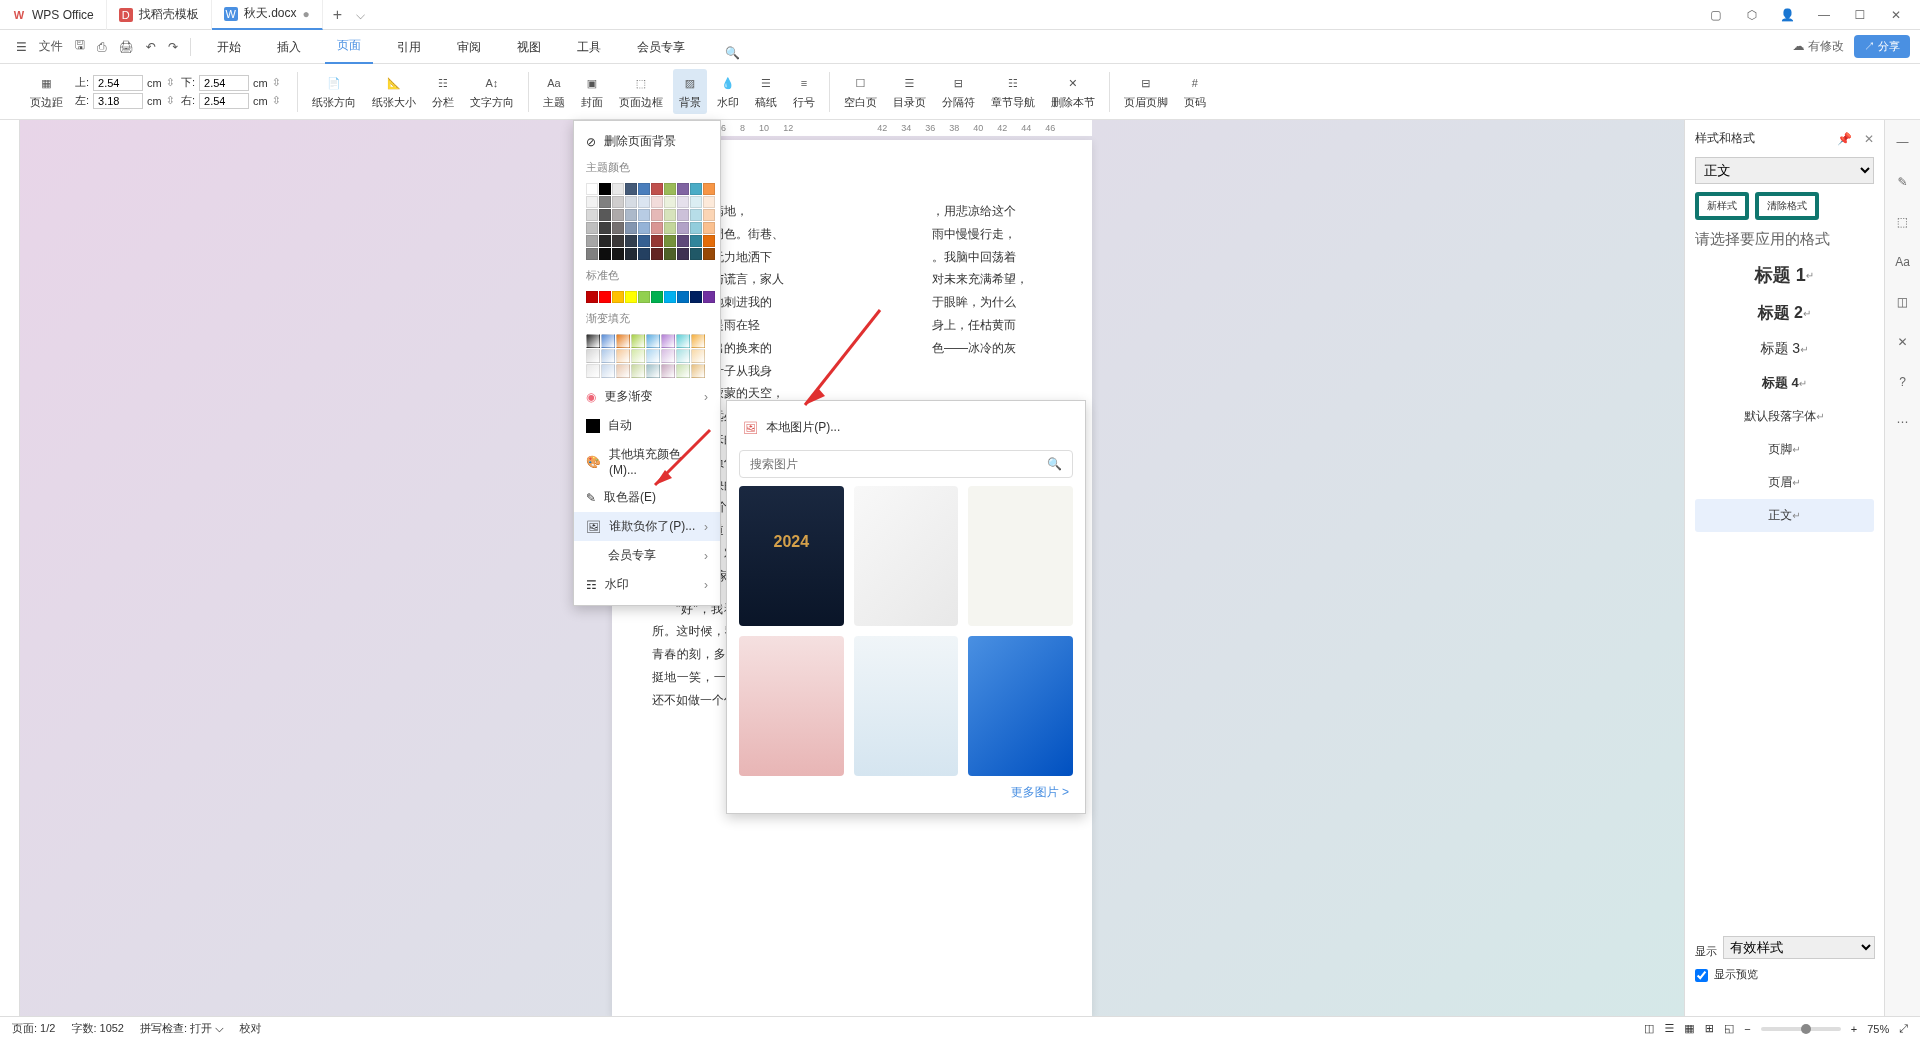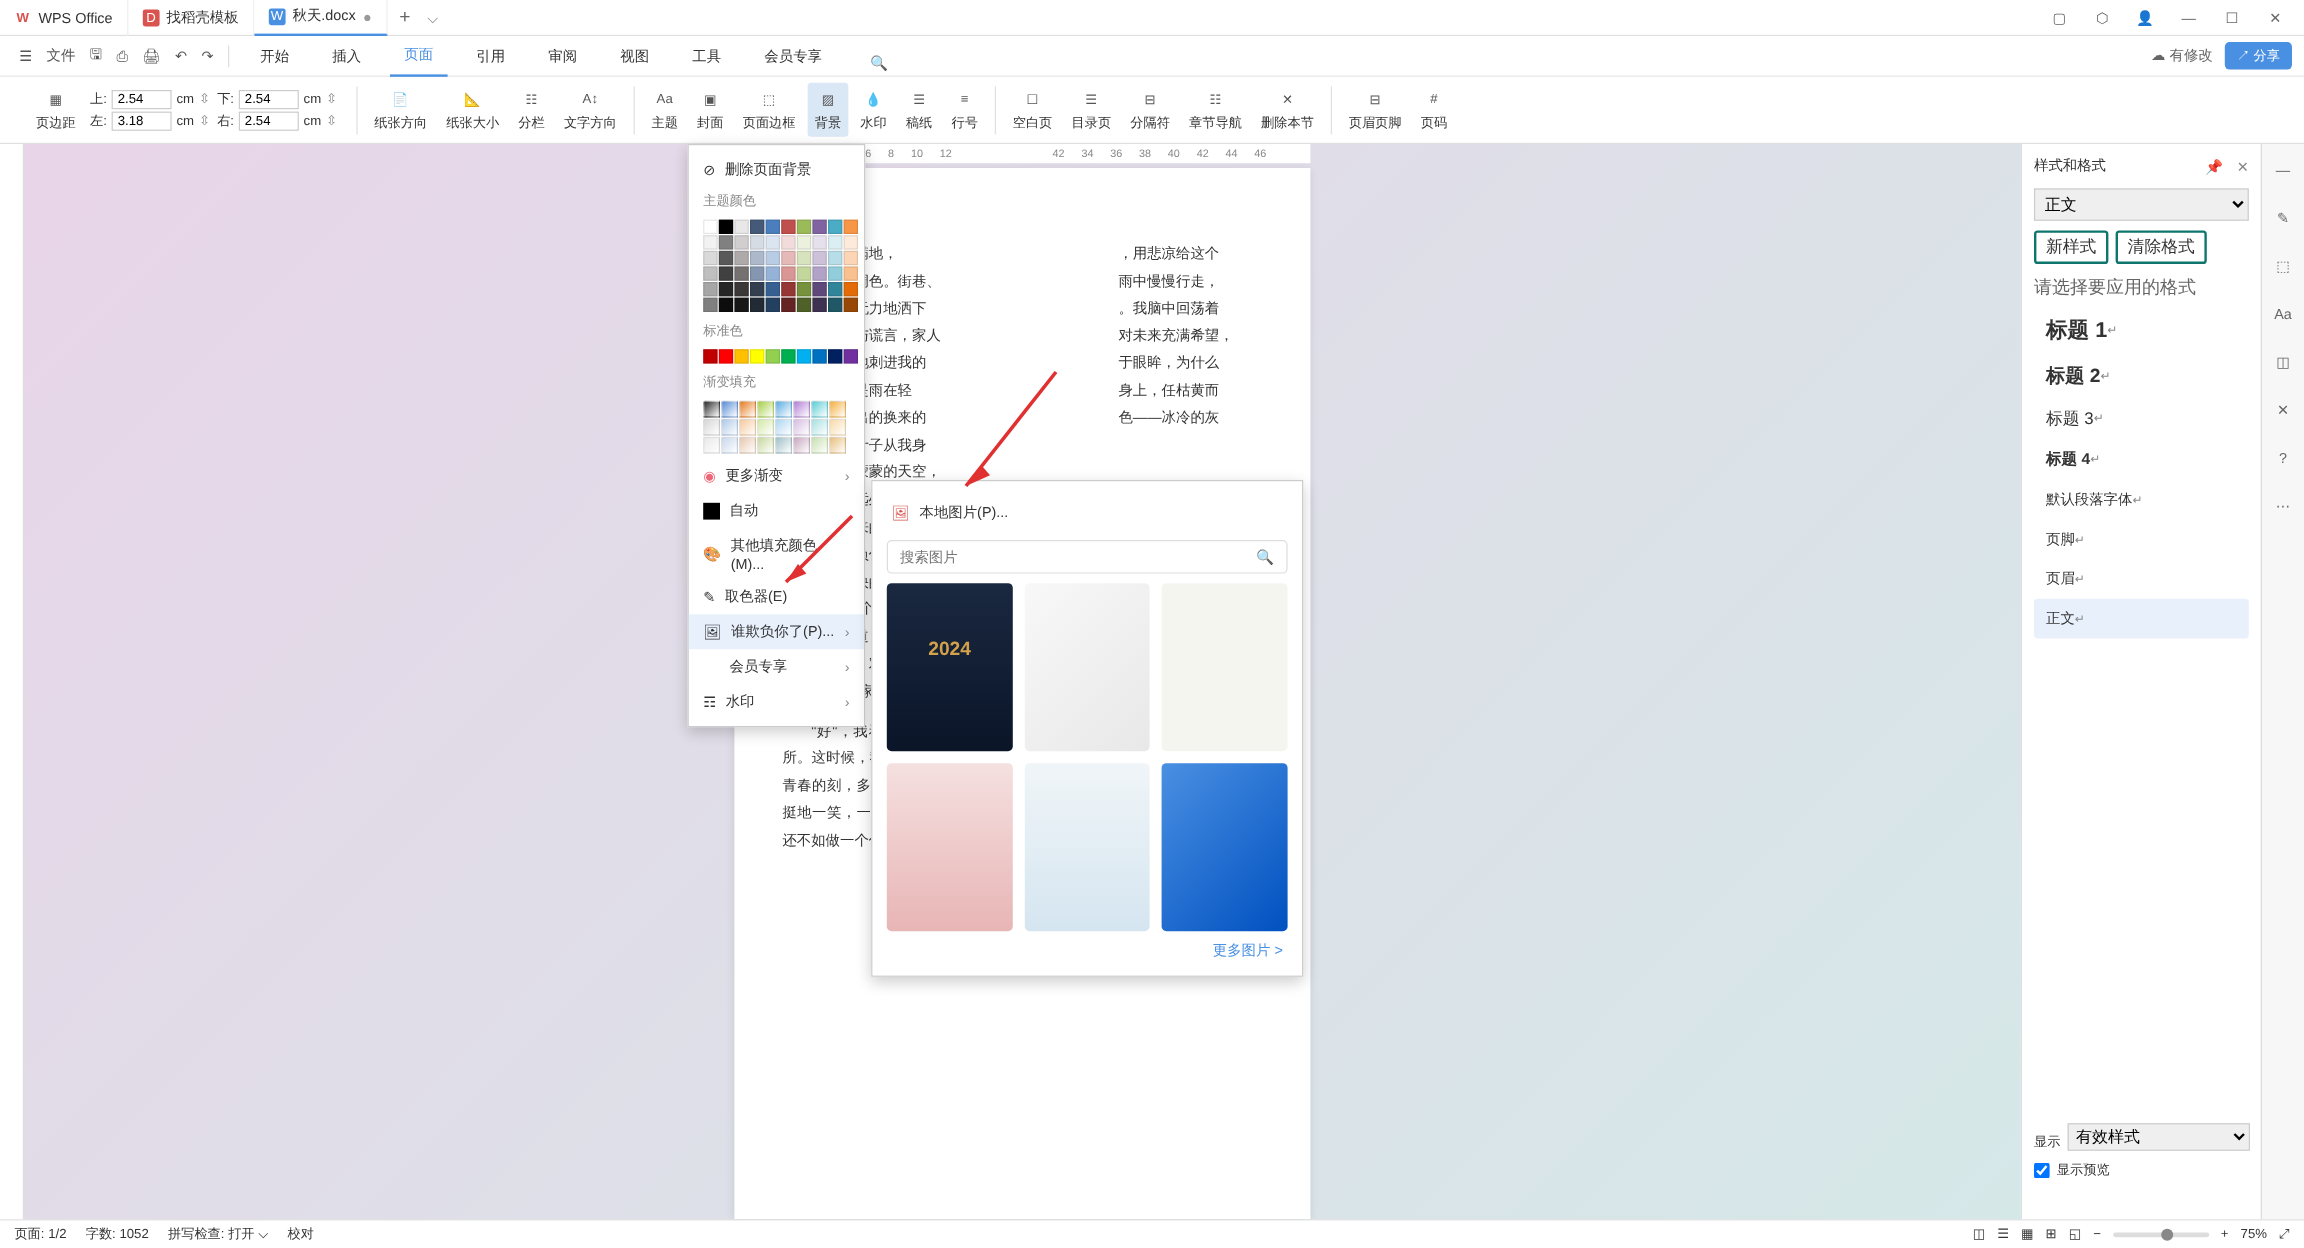"新样式" .panel-btn { border: 2px solid #0f766e -> 4px solid #0f766e; font-size: 14px -> 10px }
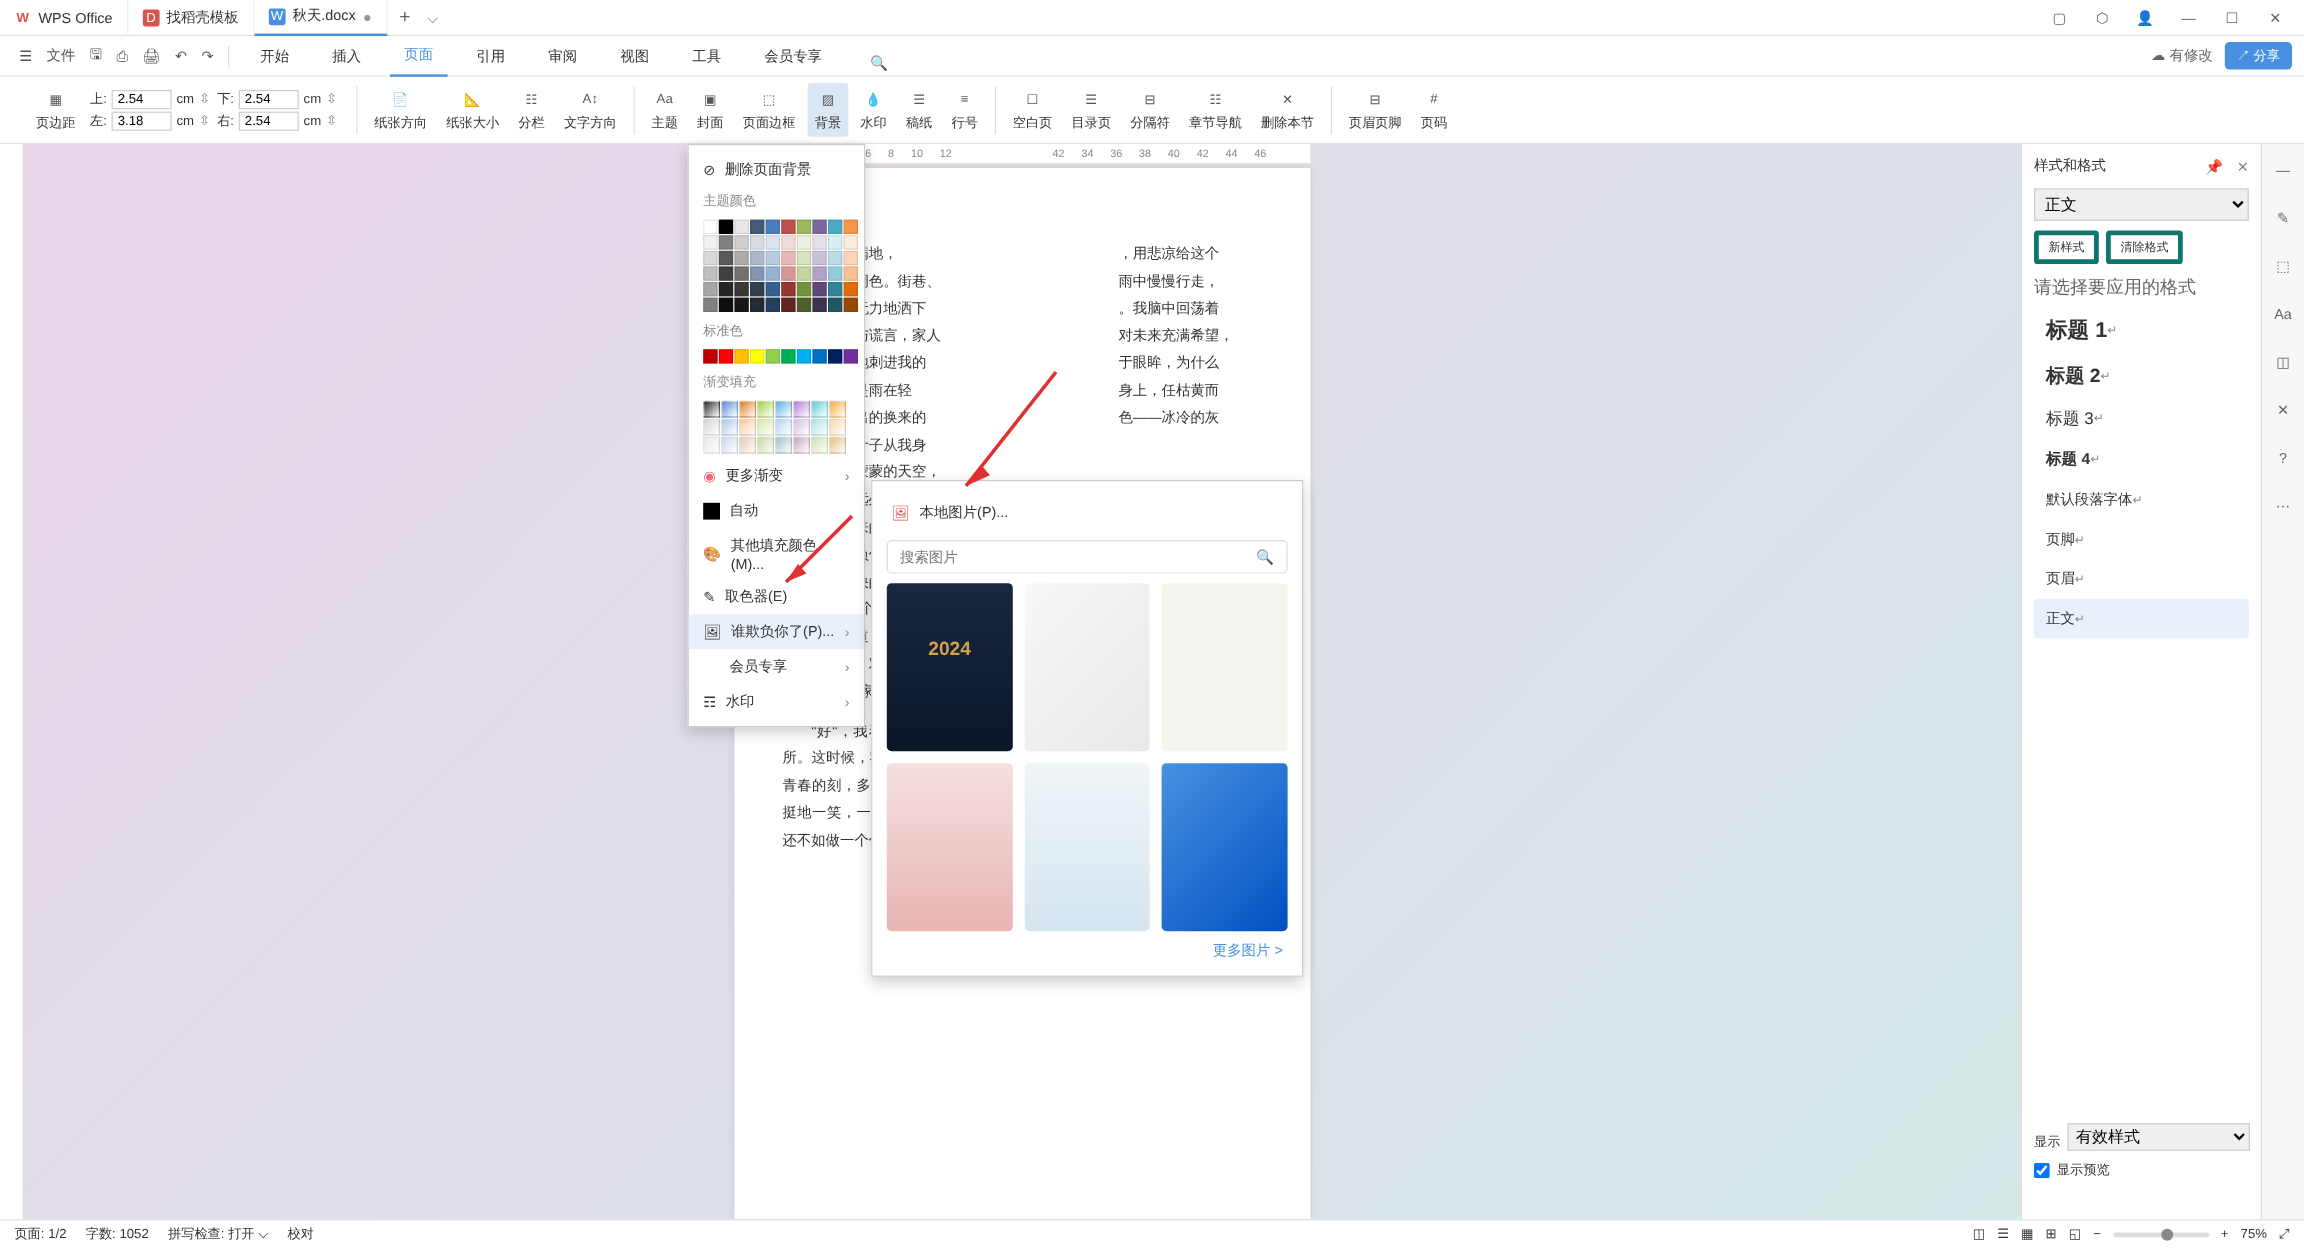"标题 1" .style-item { justify-content: flex-start -> center }
